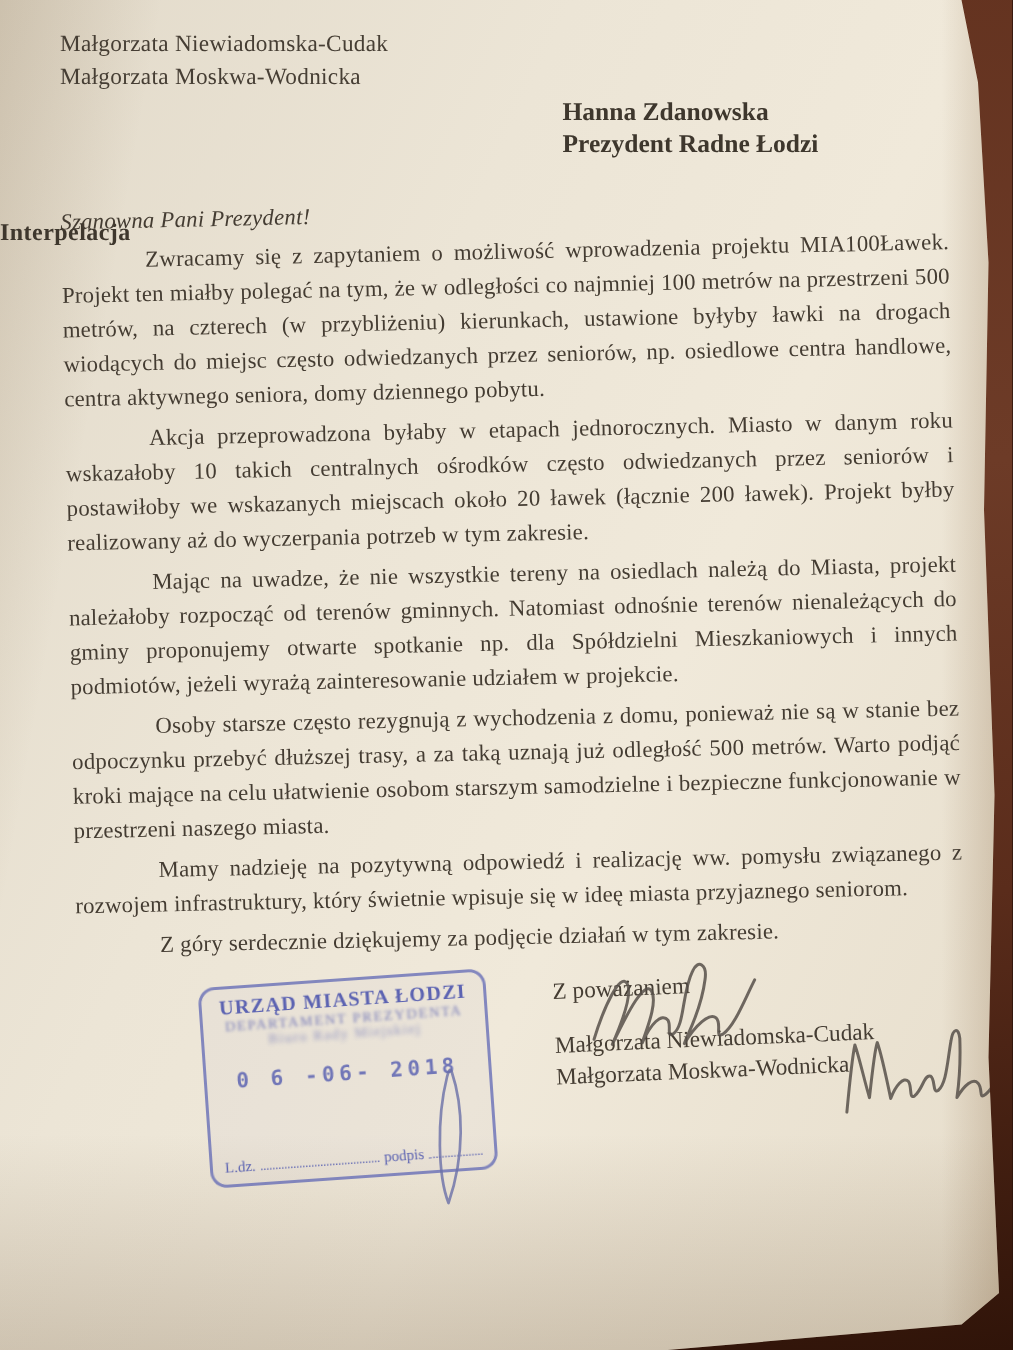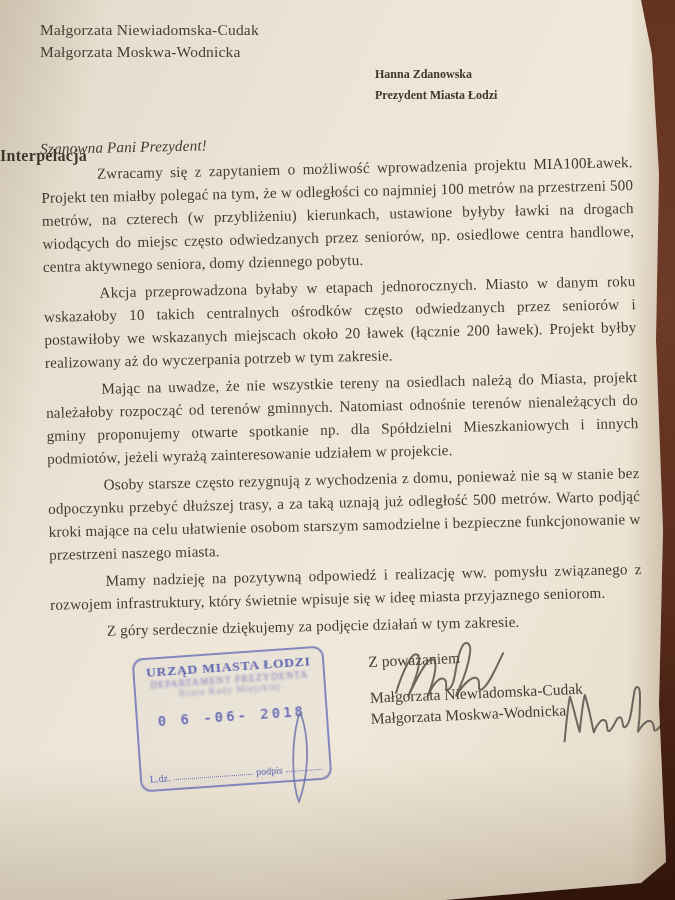"Hanna Zdanowska" .recipient { font-size: 12px -> 17px }
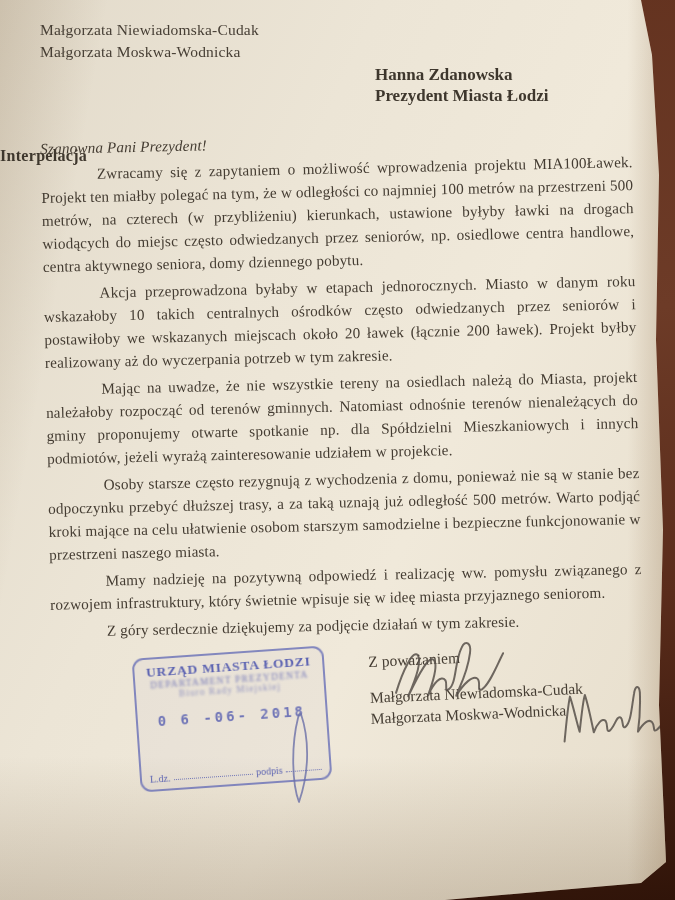"Prezydent Miasta Łodzi" div { text: Miasta -> Radne }
